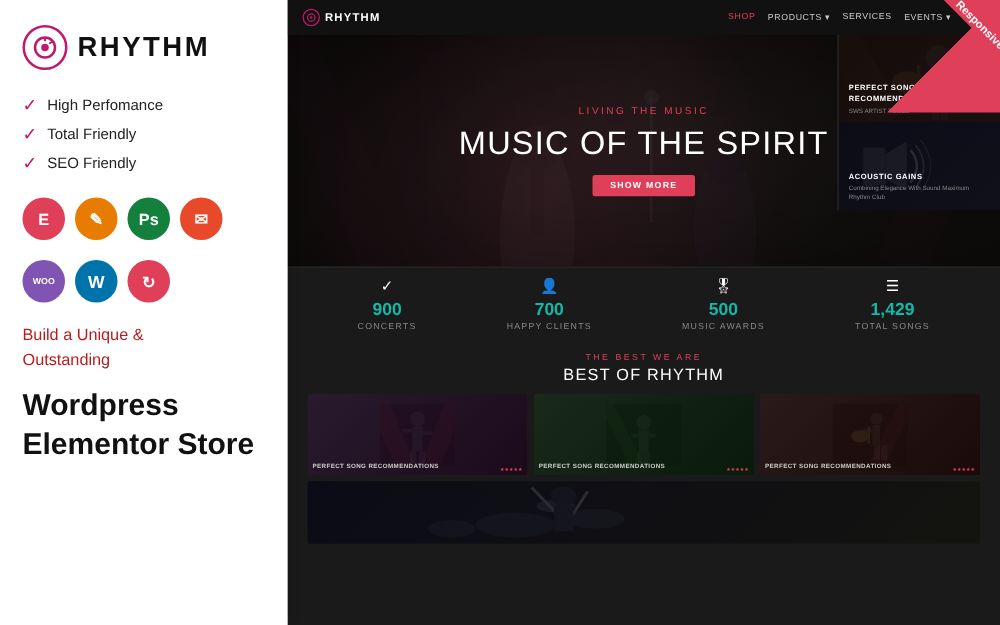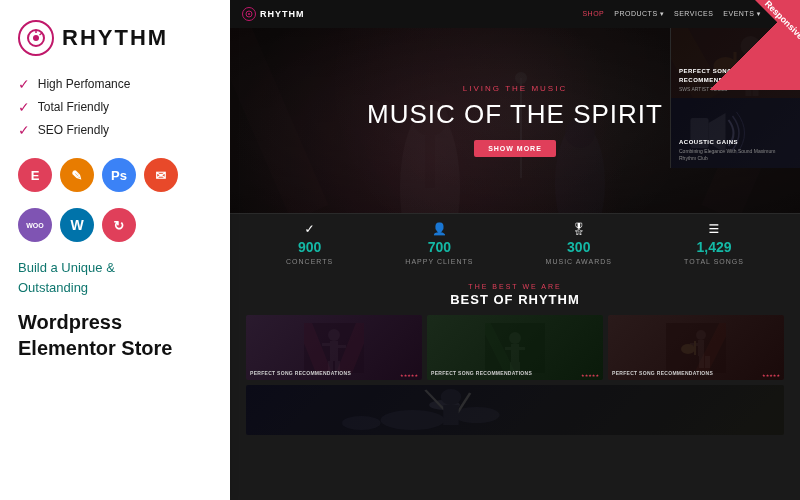"Ps" .tech-icon.ps { background: #3b82f6 -> #15803d }
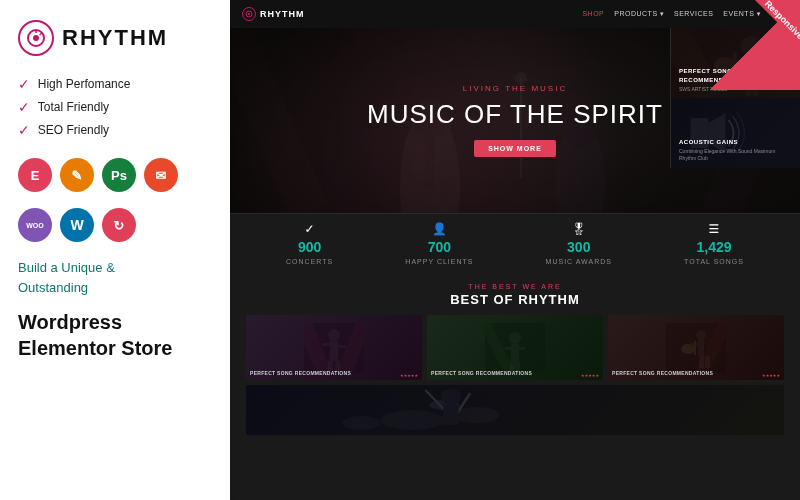"300" span.stat-number { text: 300 -> 500 }
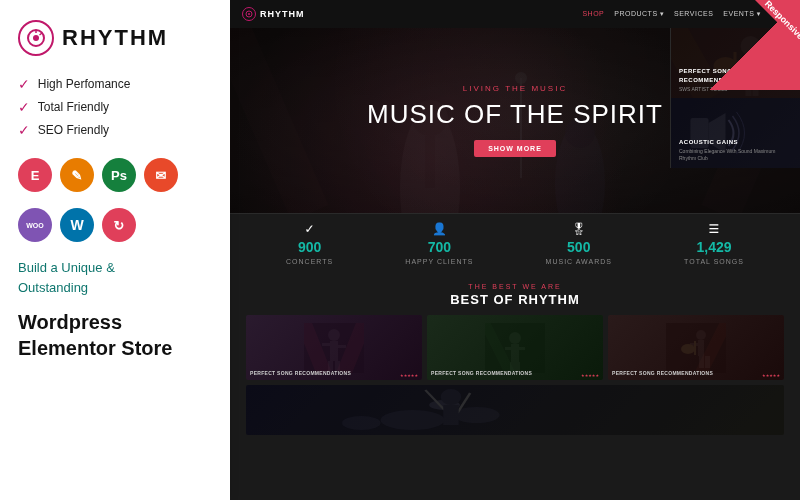"Build a Unique &" .build-text { color: #0f766e -> #b91c1c }
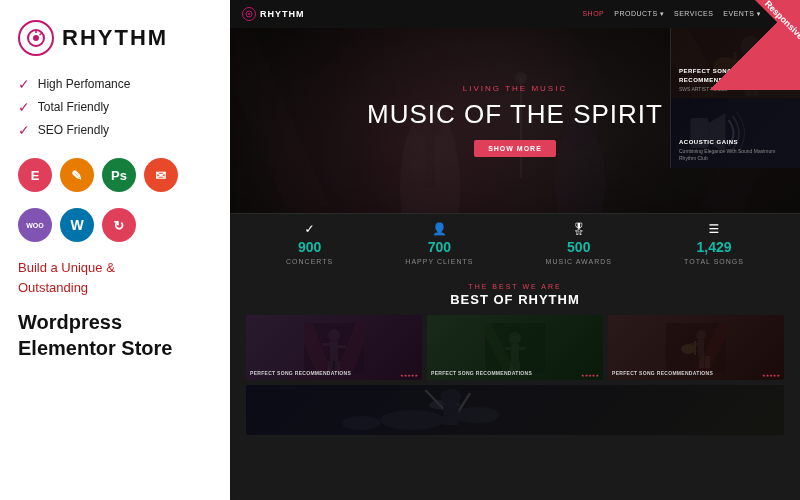"BEST OF RHYTHM" .best-title { font-weight: 700 -> 400 }
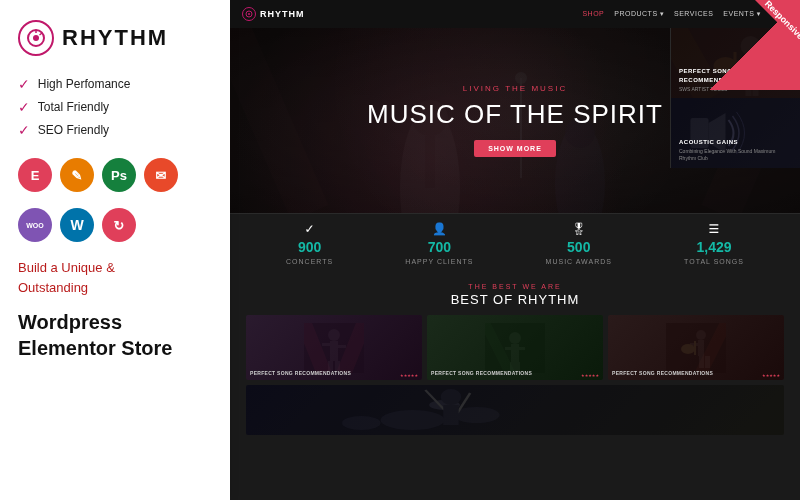"Wordpress" .wordpress-text { font-size: 20px -> 24px }
